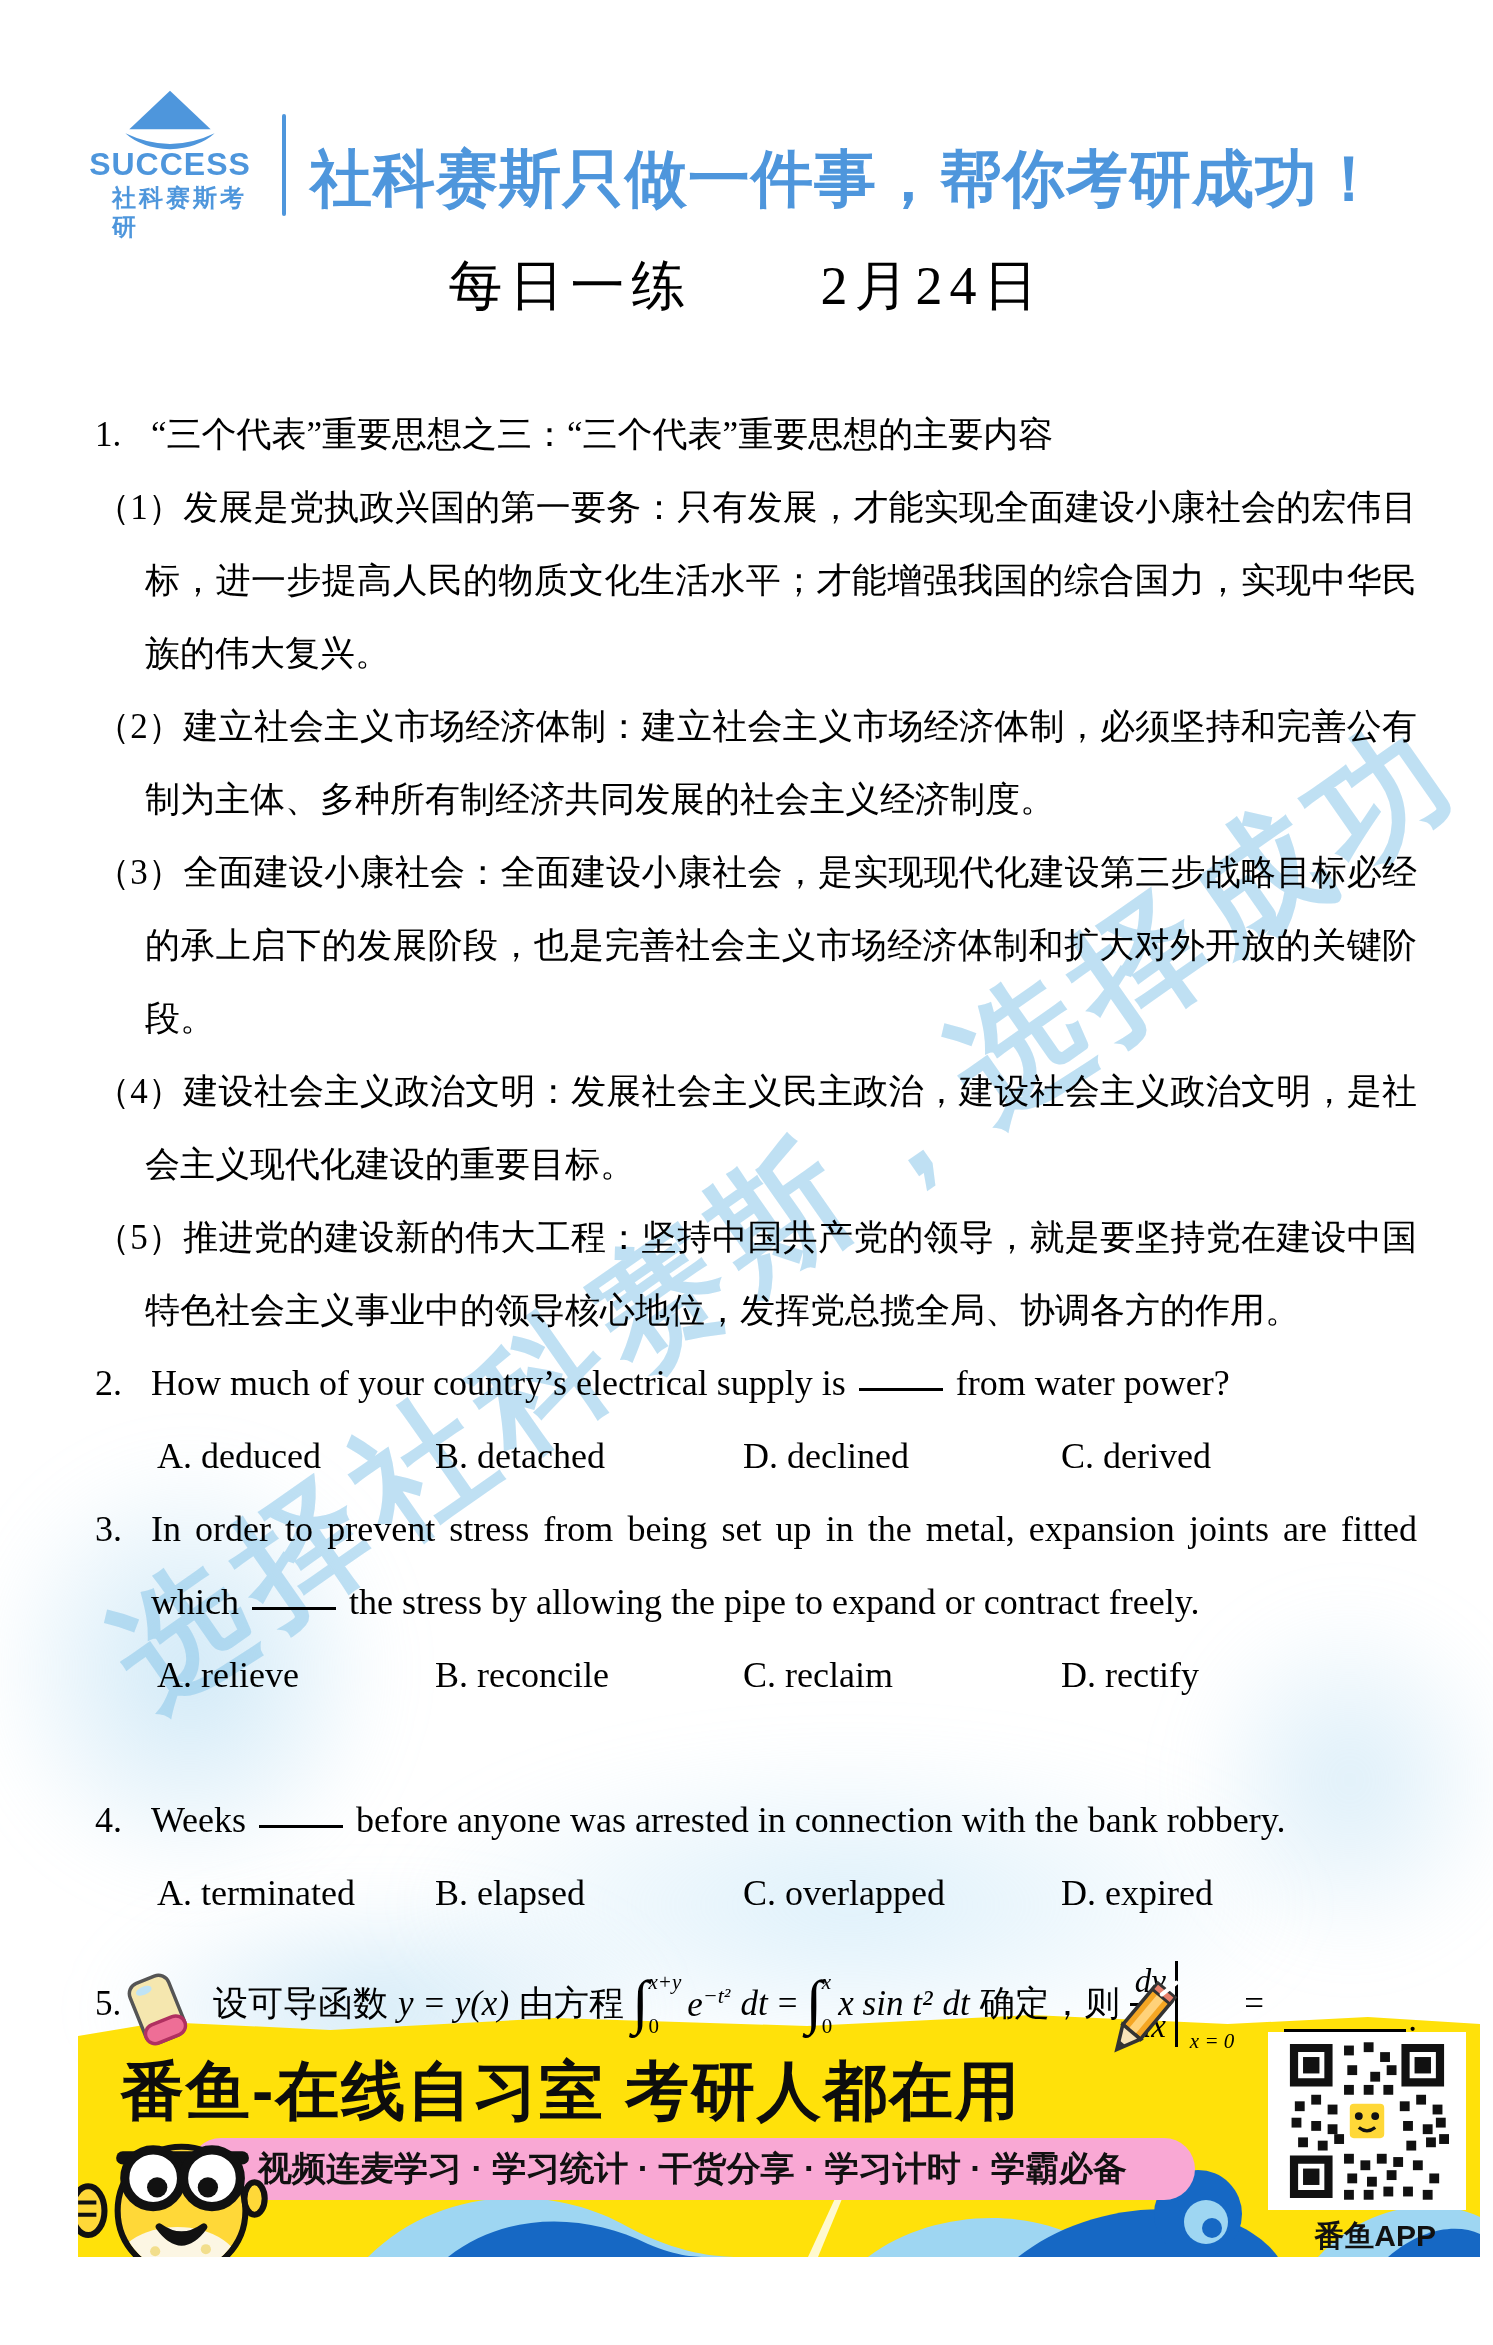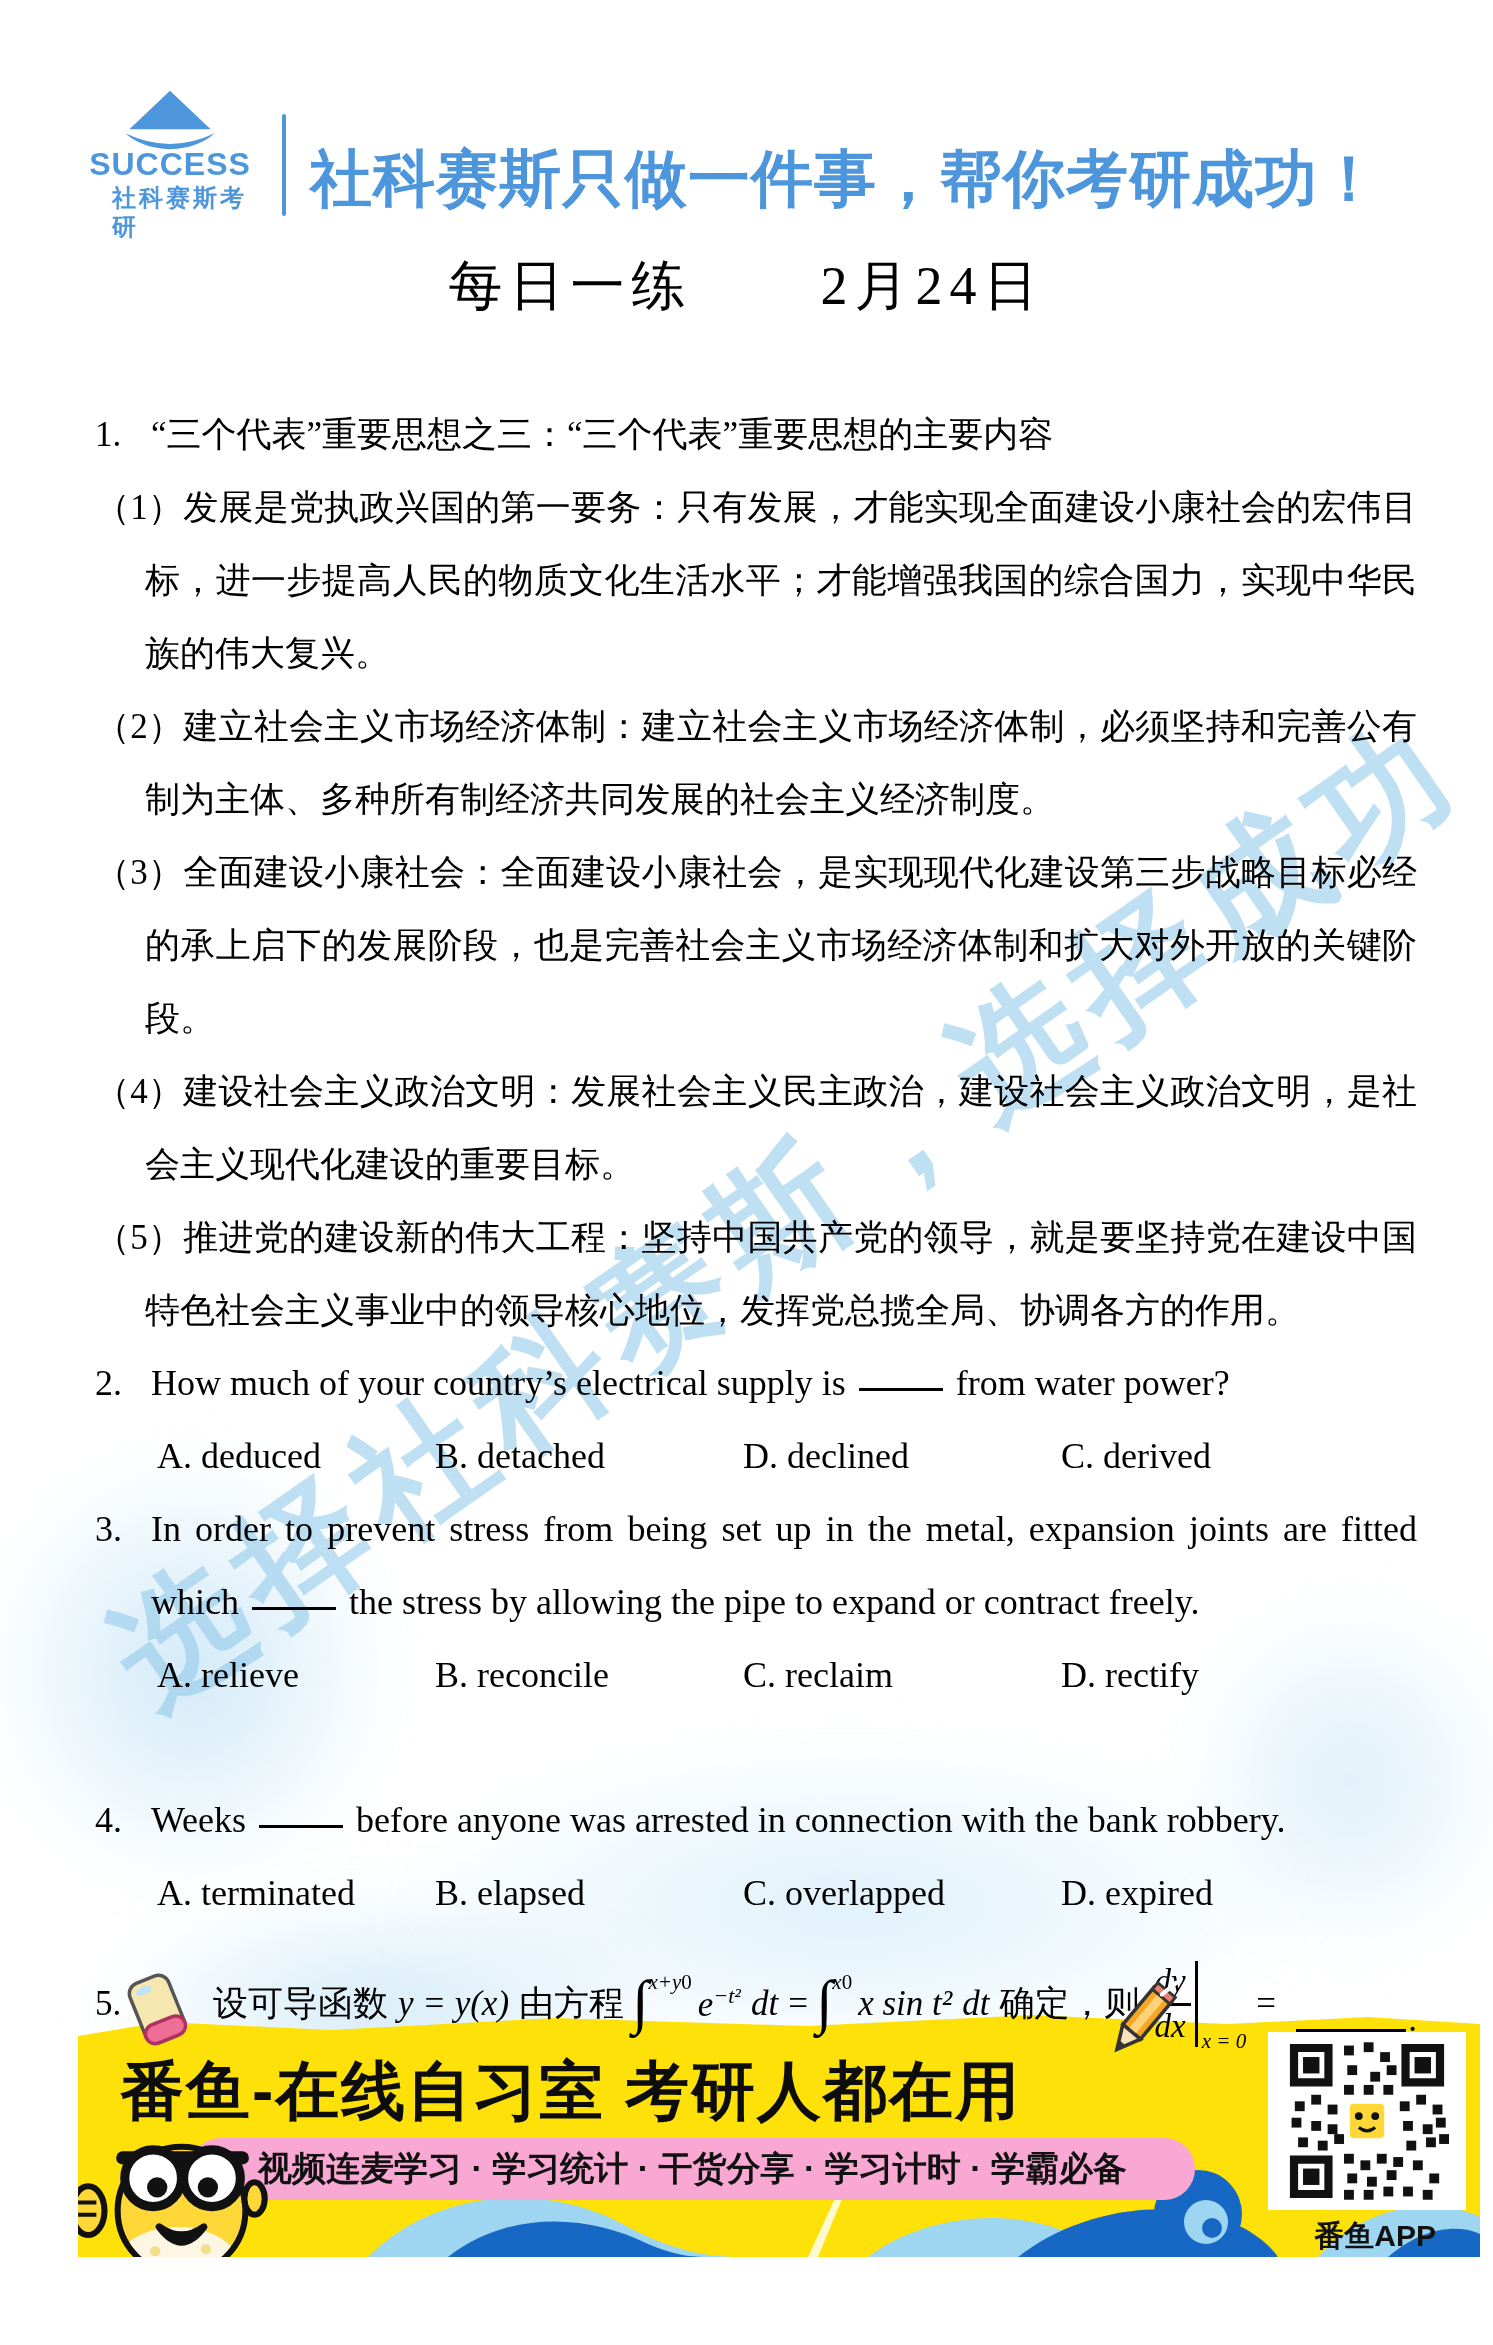"x+y" .lim { flex-direction: row -> column }
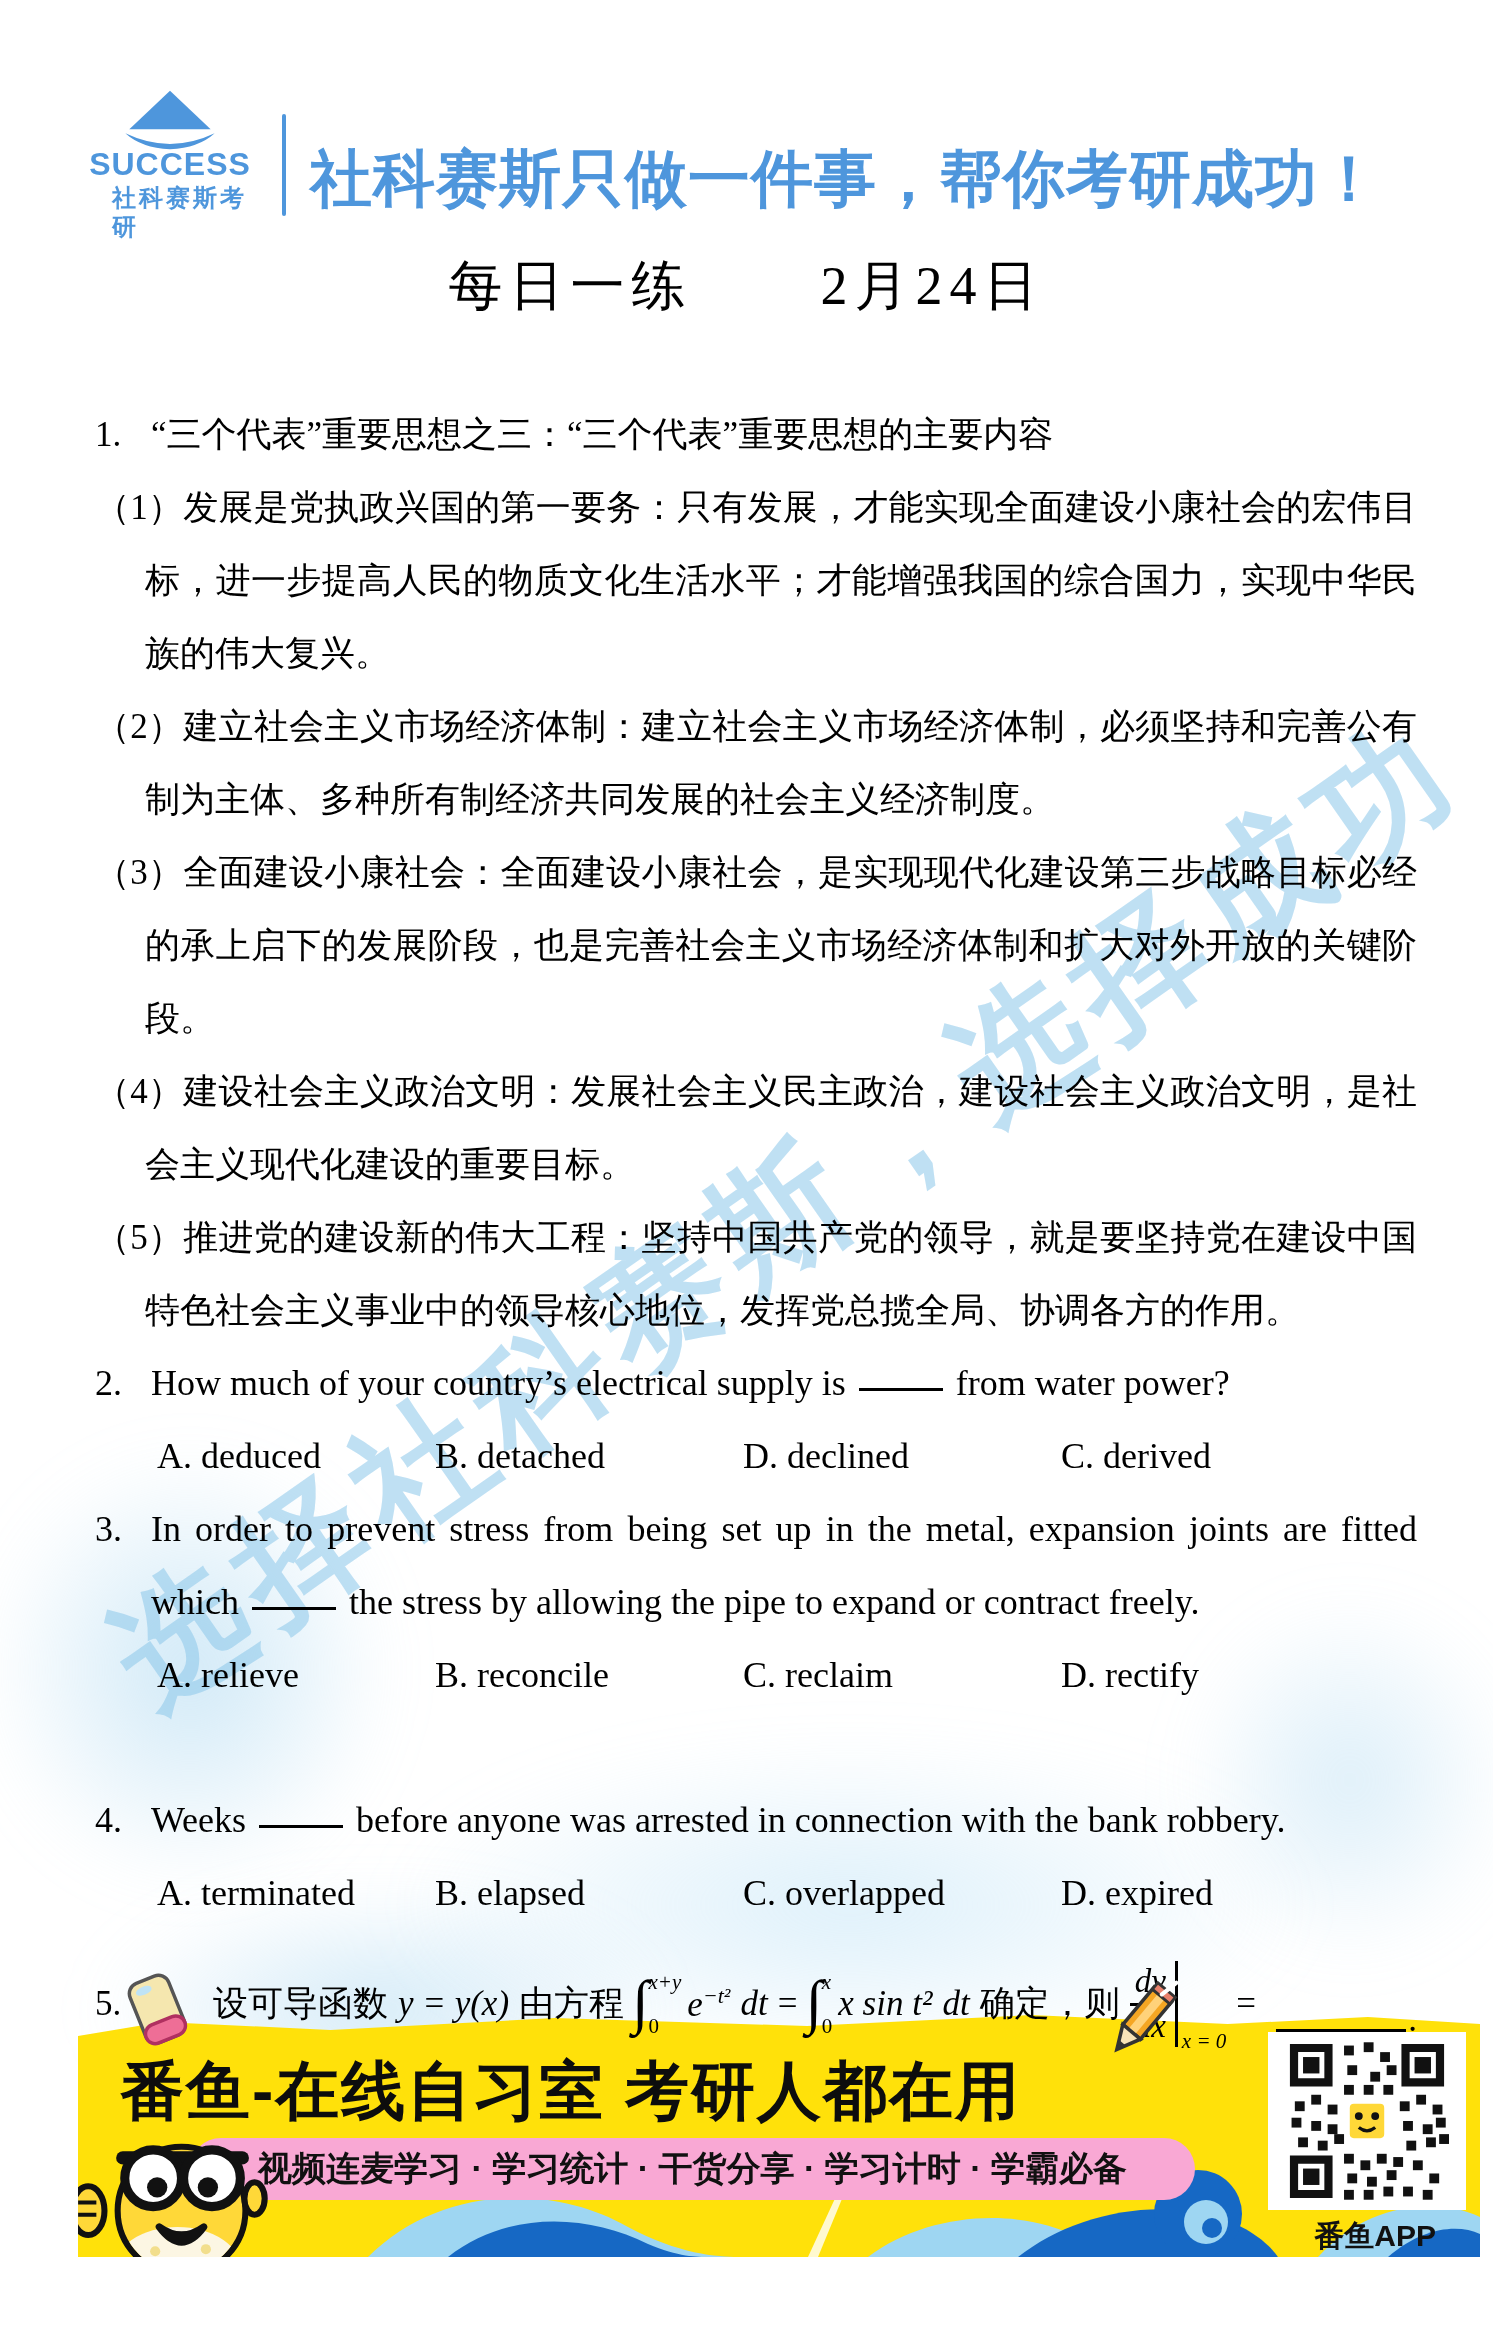"x = 0" .evalwrap { gap: none -> 8px }
